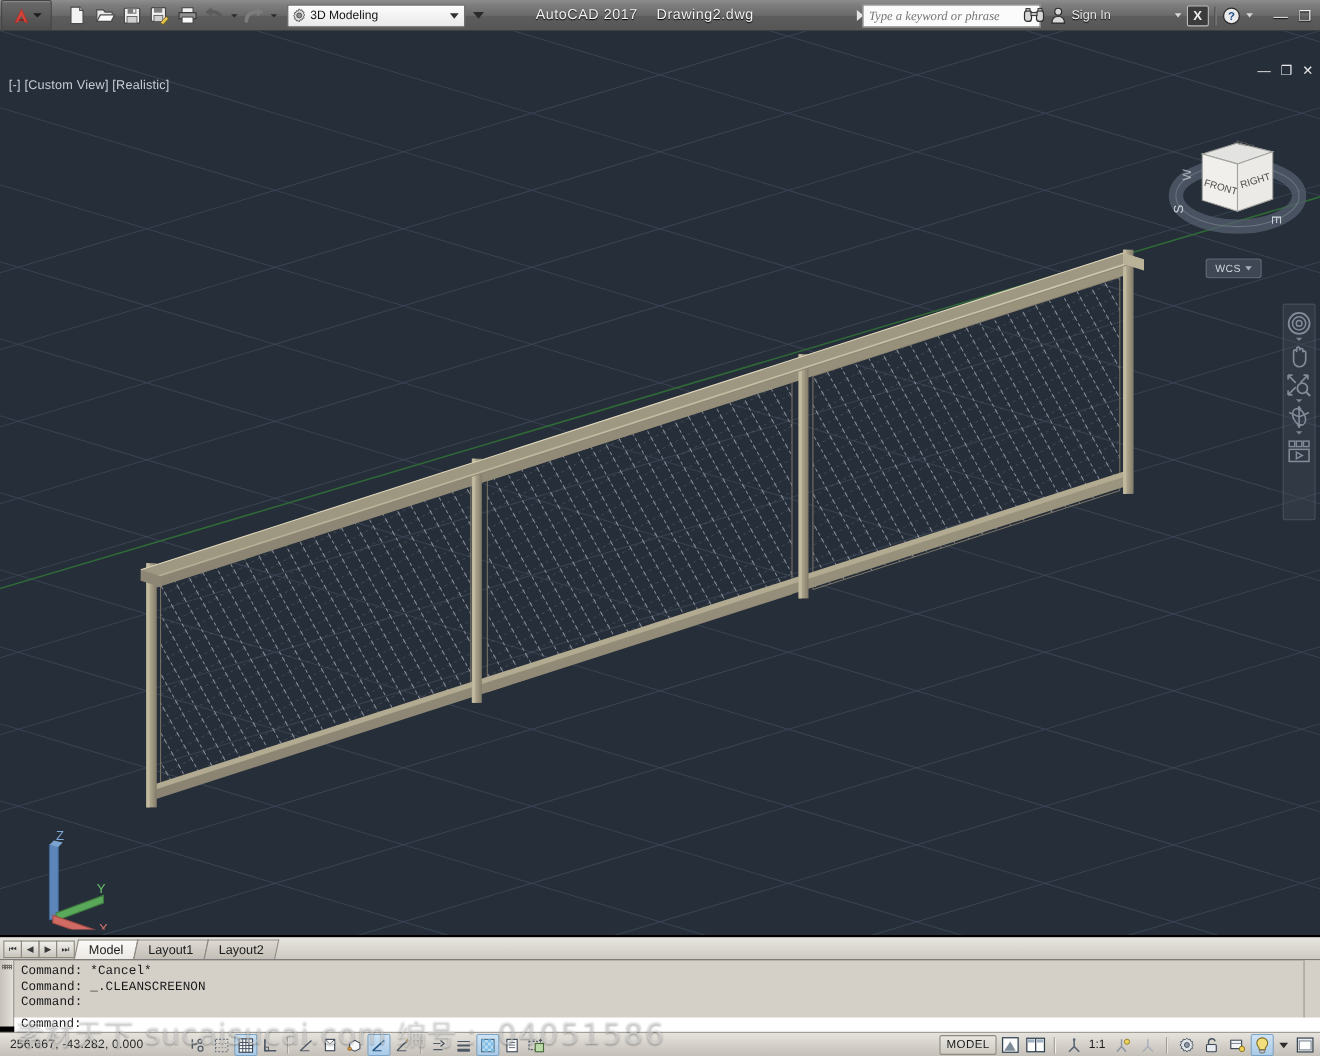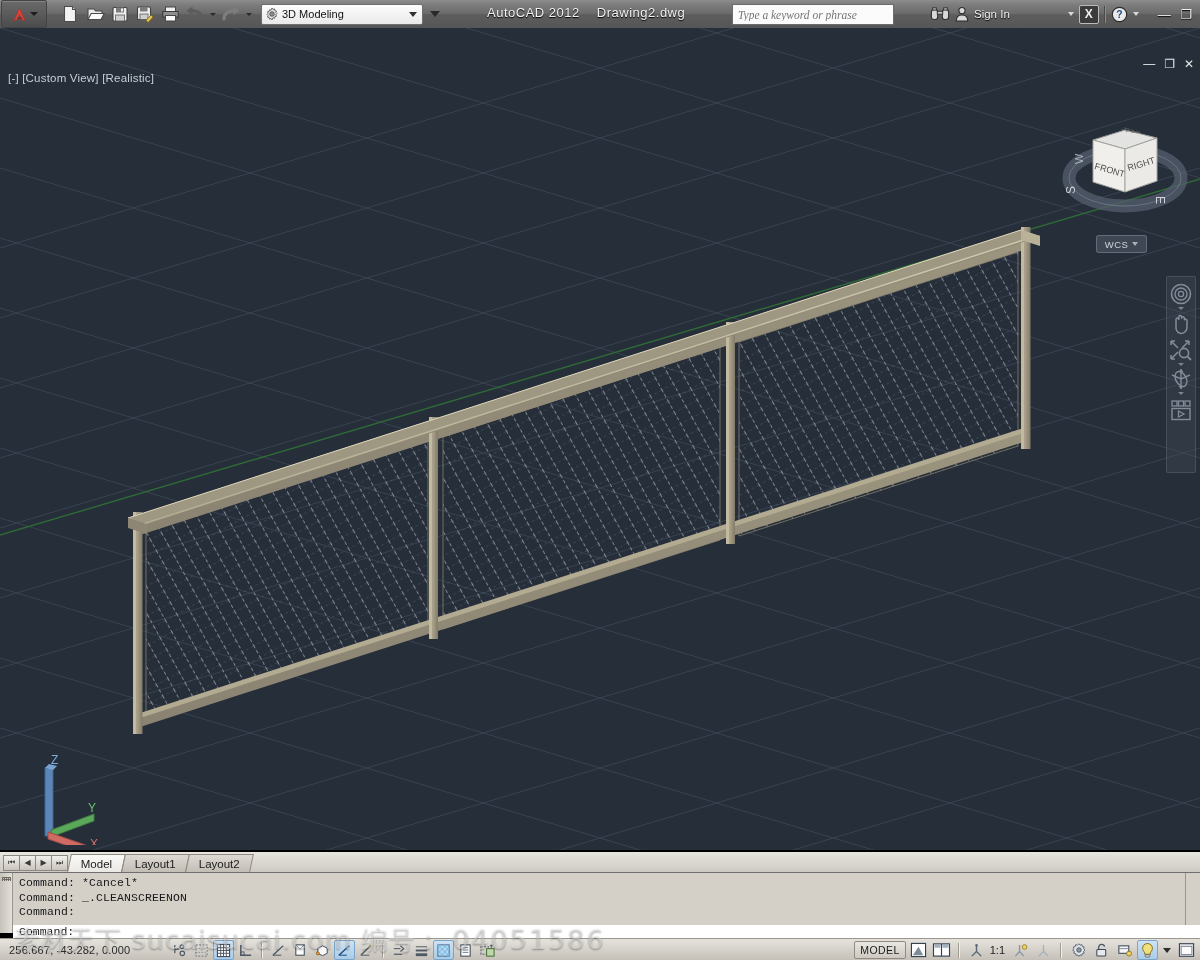"AutoCAD 2012" span { text: 2012 -> 2017 }
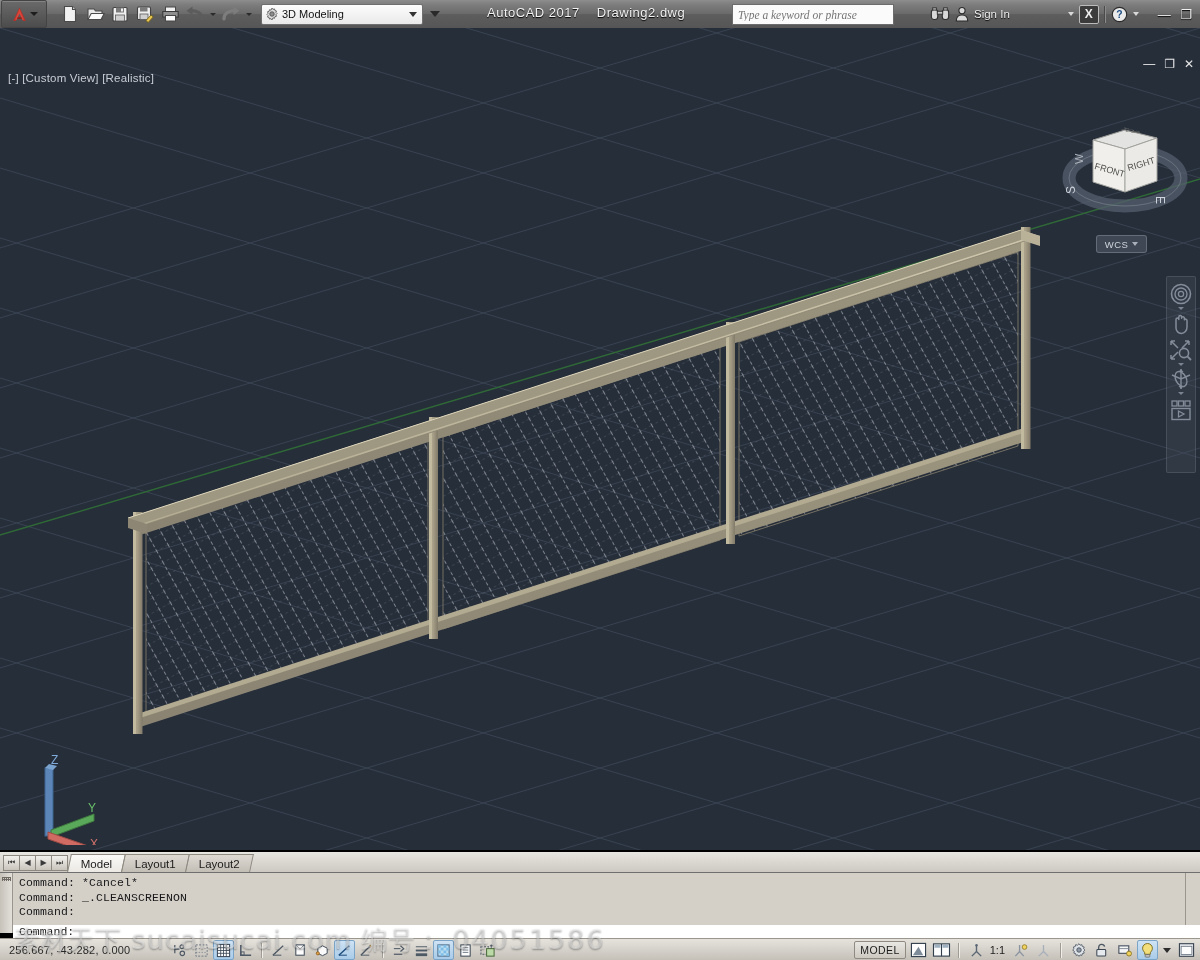"Type a keyword or phrase" .searchbox { left: 732px -> 784px }
